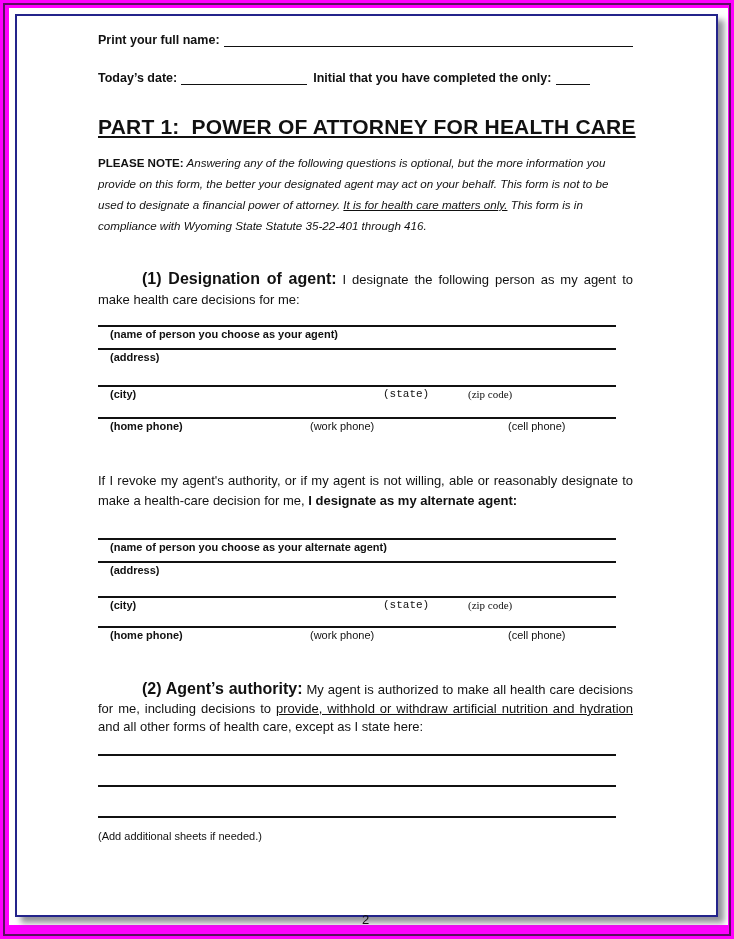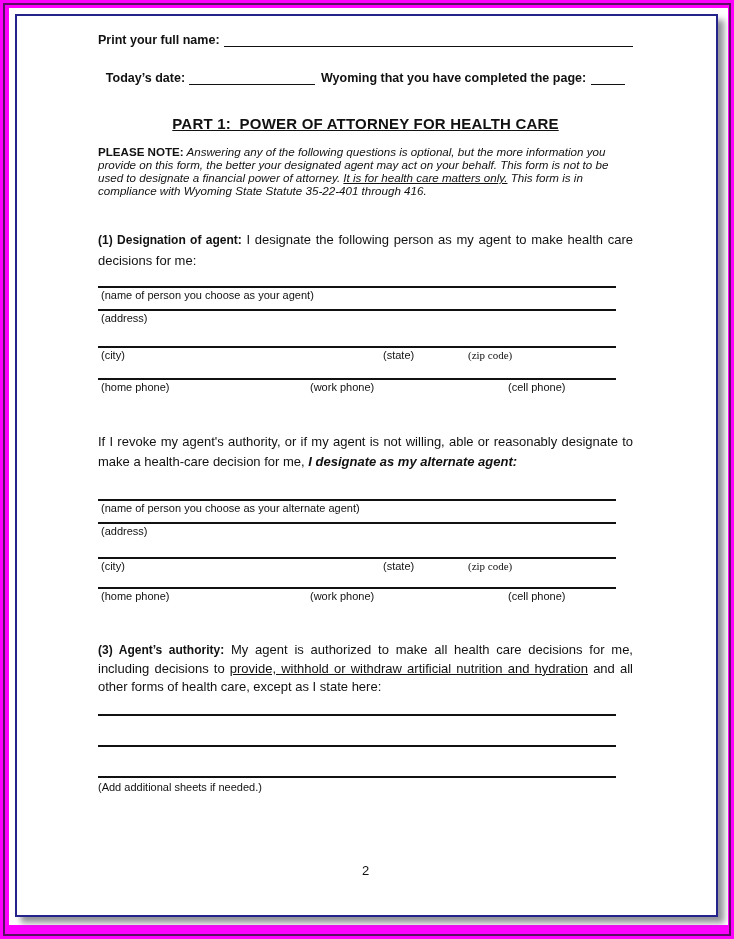"Print your full name:" .hdr-row { justify-content: center -> none }
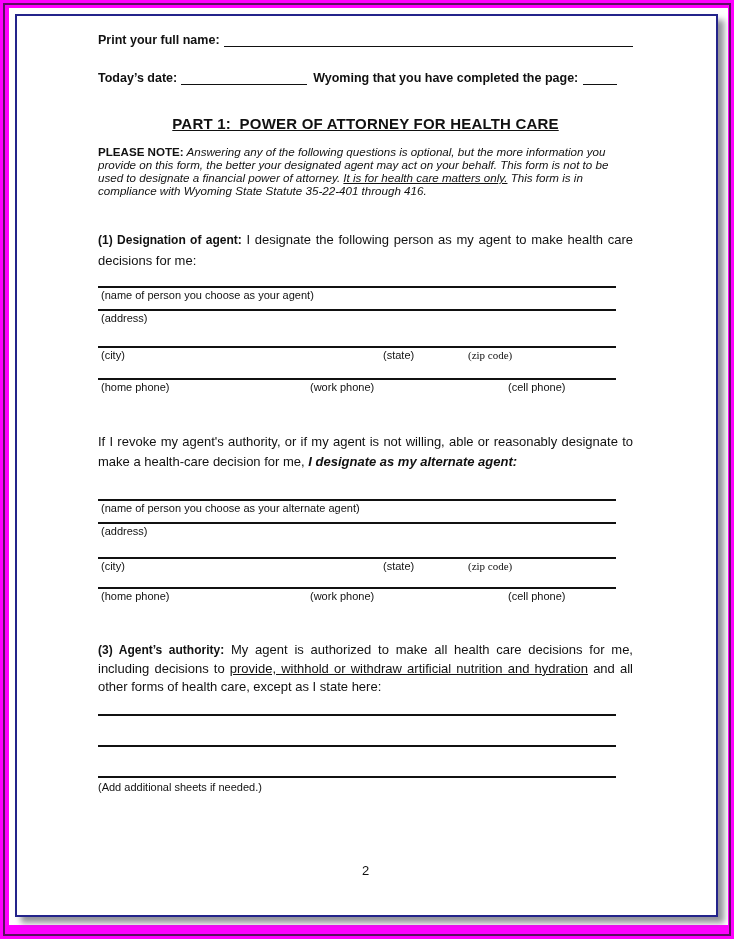"Wyoming that you have completed" span.hlabel { text: Wyoming that you have completed the page -> Initial that you have completed the only }
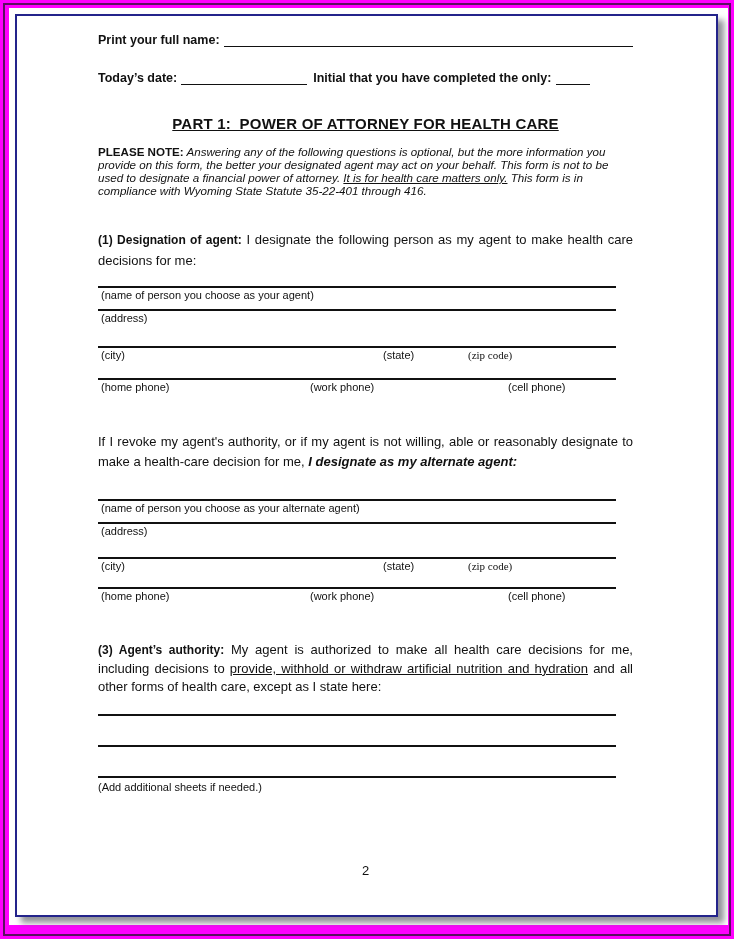"PART 1: POWER OF ATTORNEY" .title-text { font-size: 15px -> 21px }
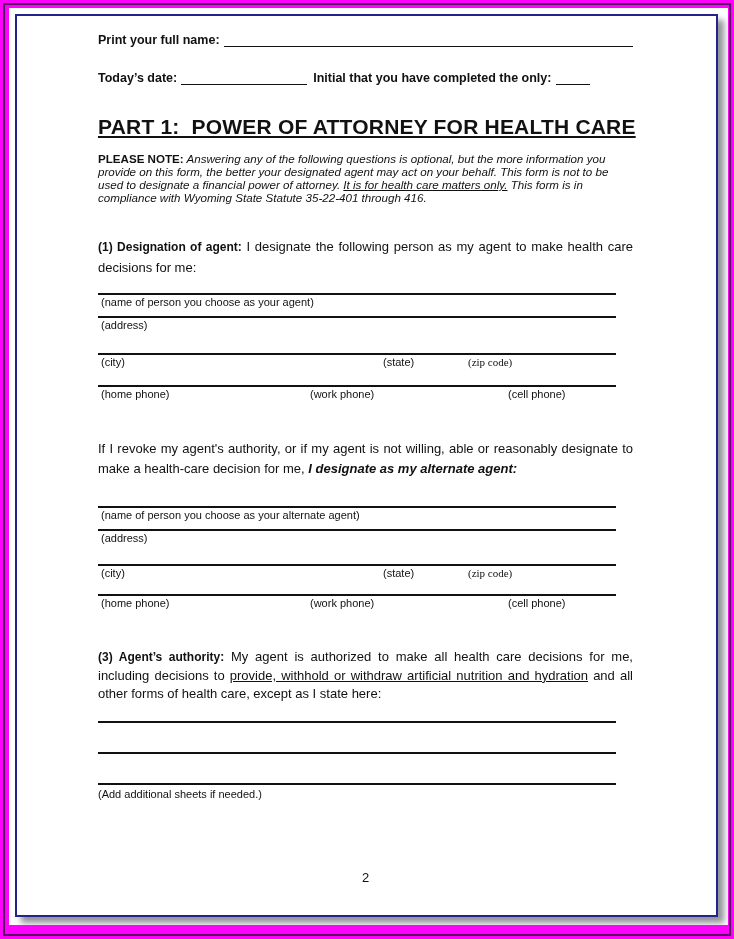"PLEASE NOTE: Answering any of" .note { line-height: 13px -> 21px }
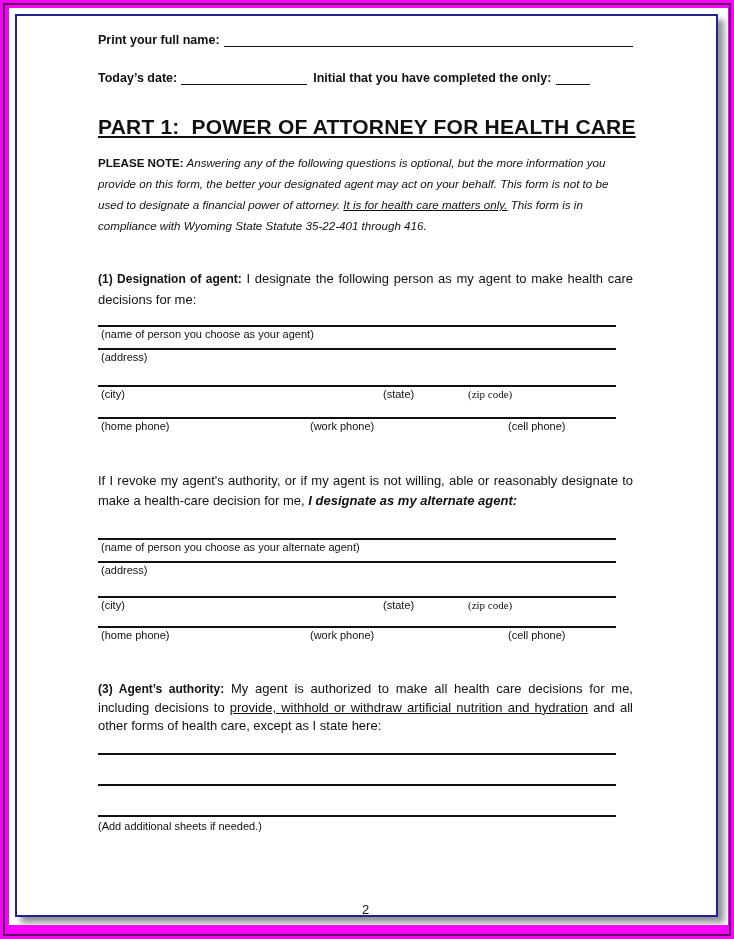"(1) Designation of agent:" .para .s-head { font-size: 12px -> 16px; margin-left: none -> 44px }
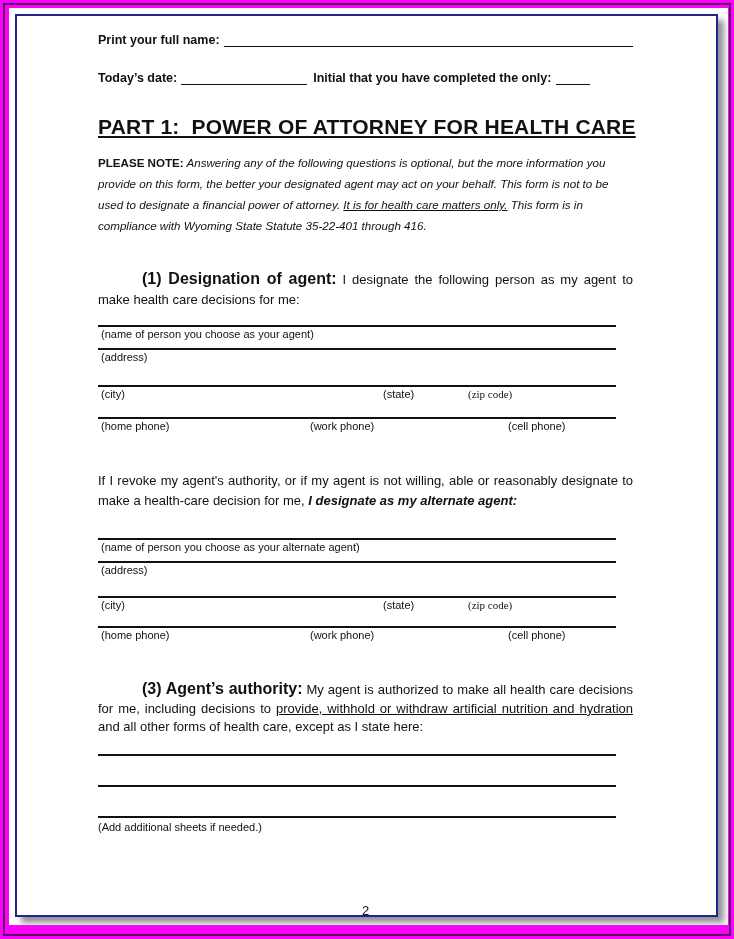"(name of person you choose" .pos-0 { font-weight: none -> bold; left: 3px -> 12px }
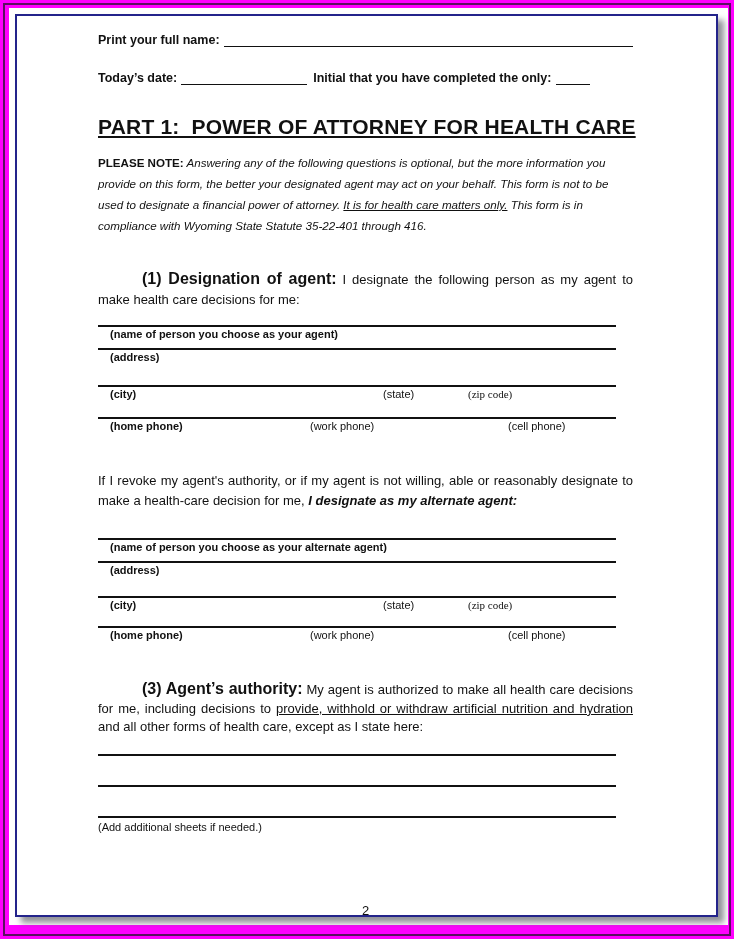"(state)" .pos-state { font-family: none -> Liberation Mono, monospace }
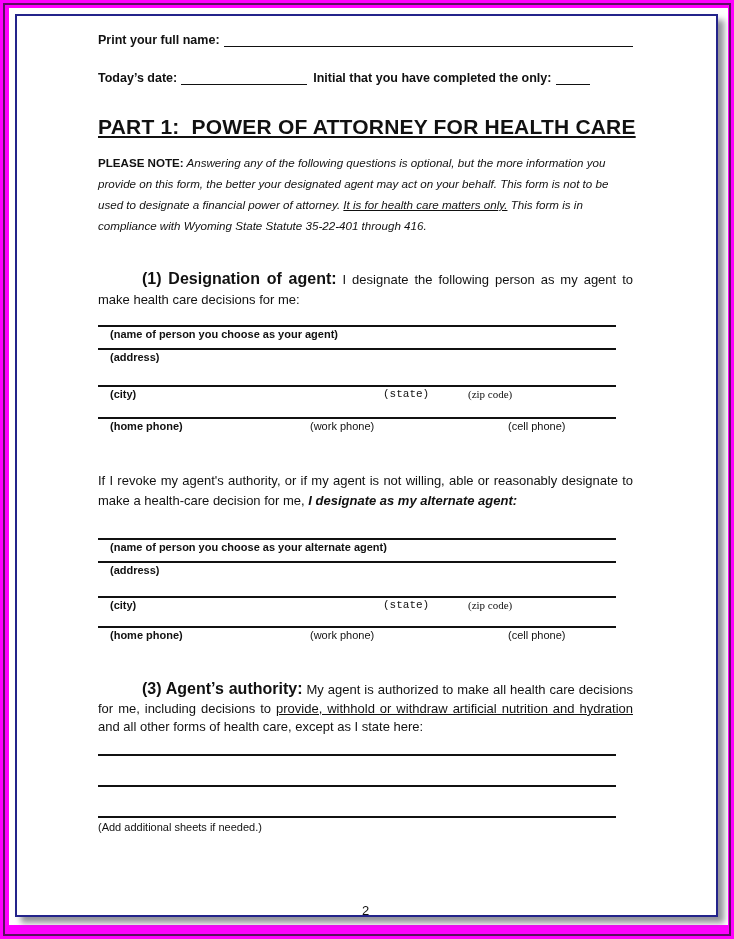"I designate as my alternate" .para .s-bold { font-style: italic -> none }
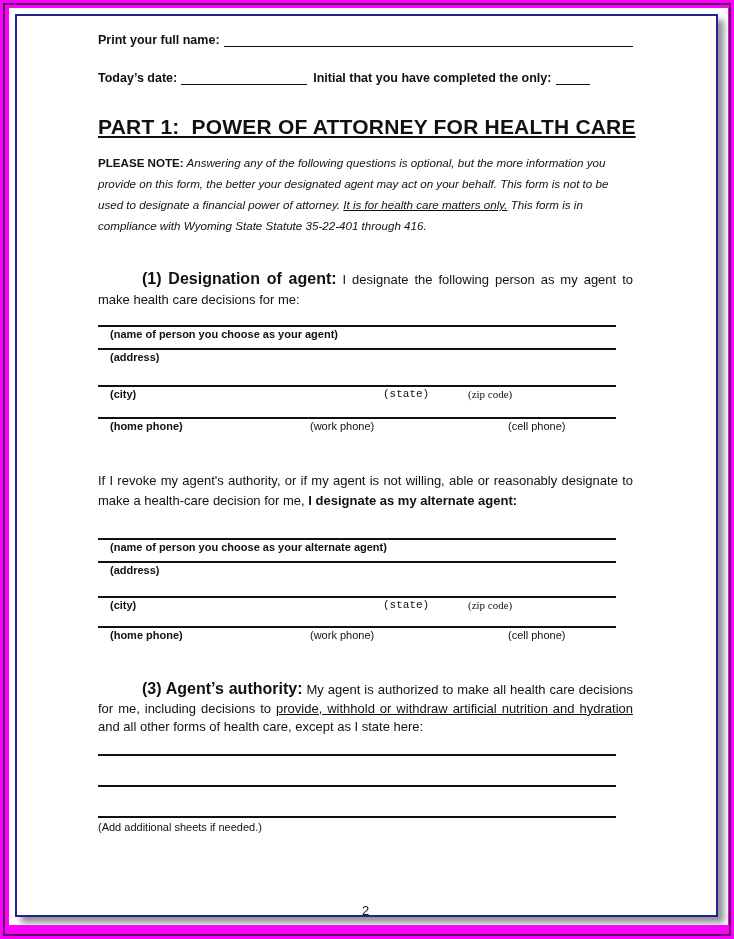"(3) Agent’s authority:" span.s-head { text: 3 -> 2 }
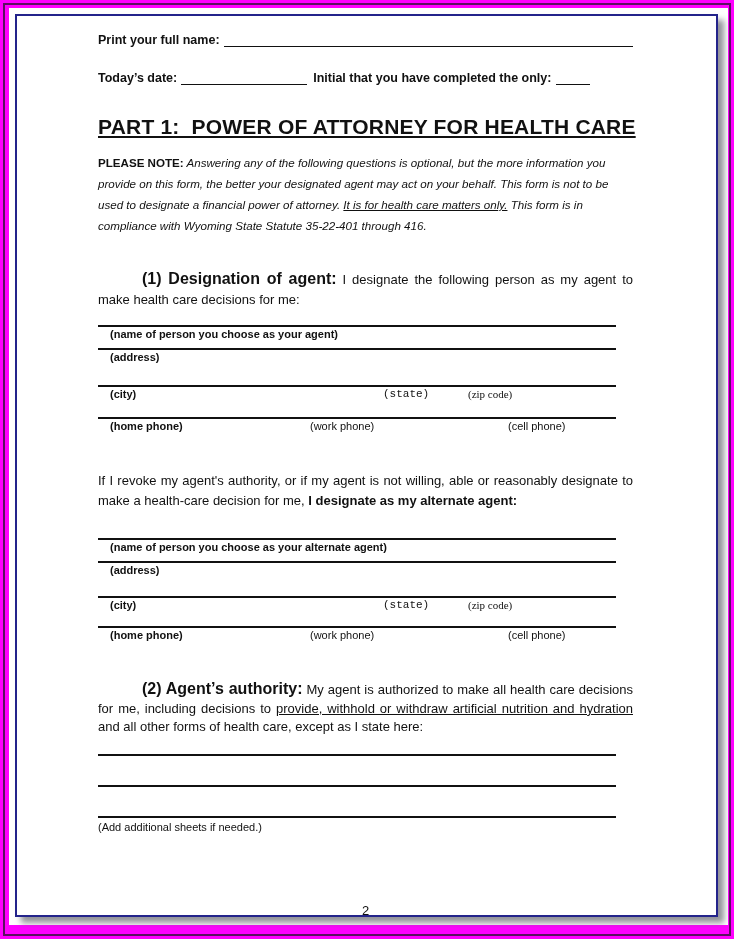"(Add additional sheets if needed.)" .addsheets { margin-top: 3px -> 12px }
